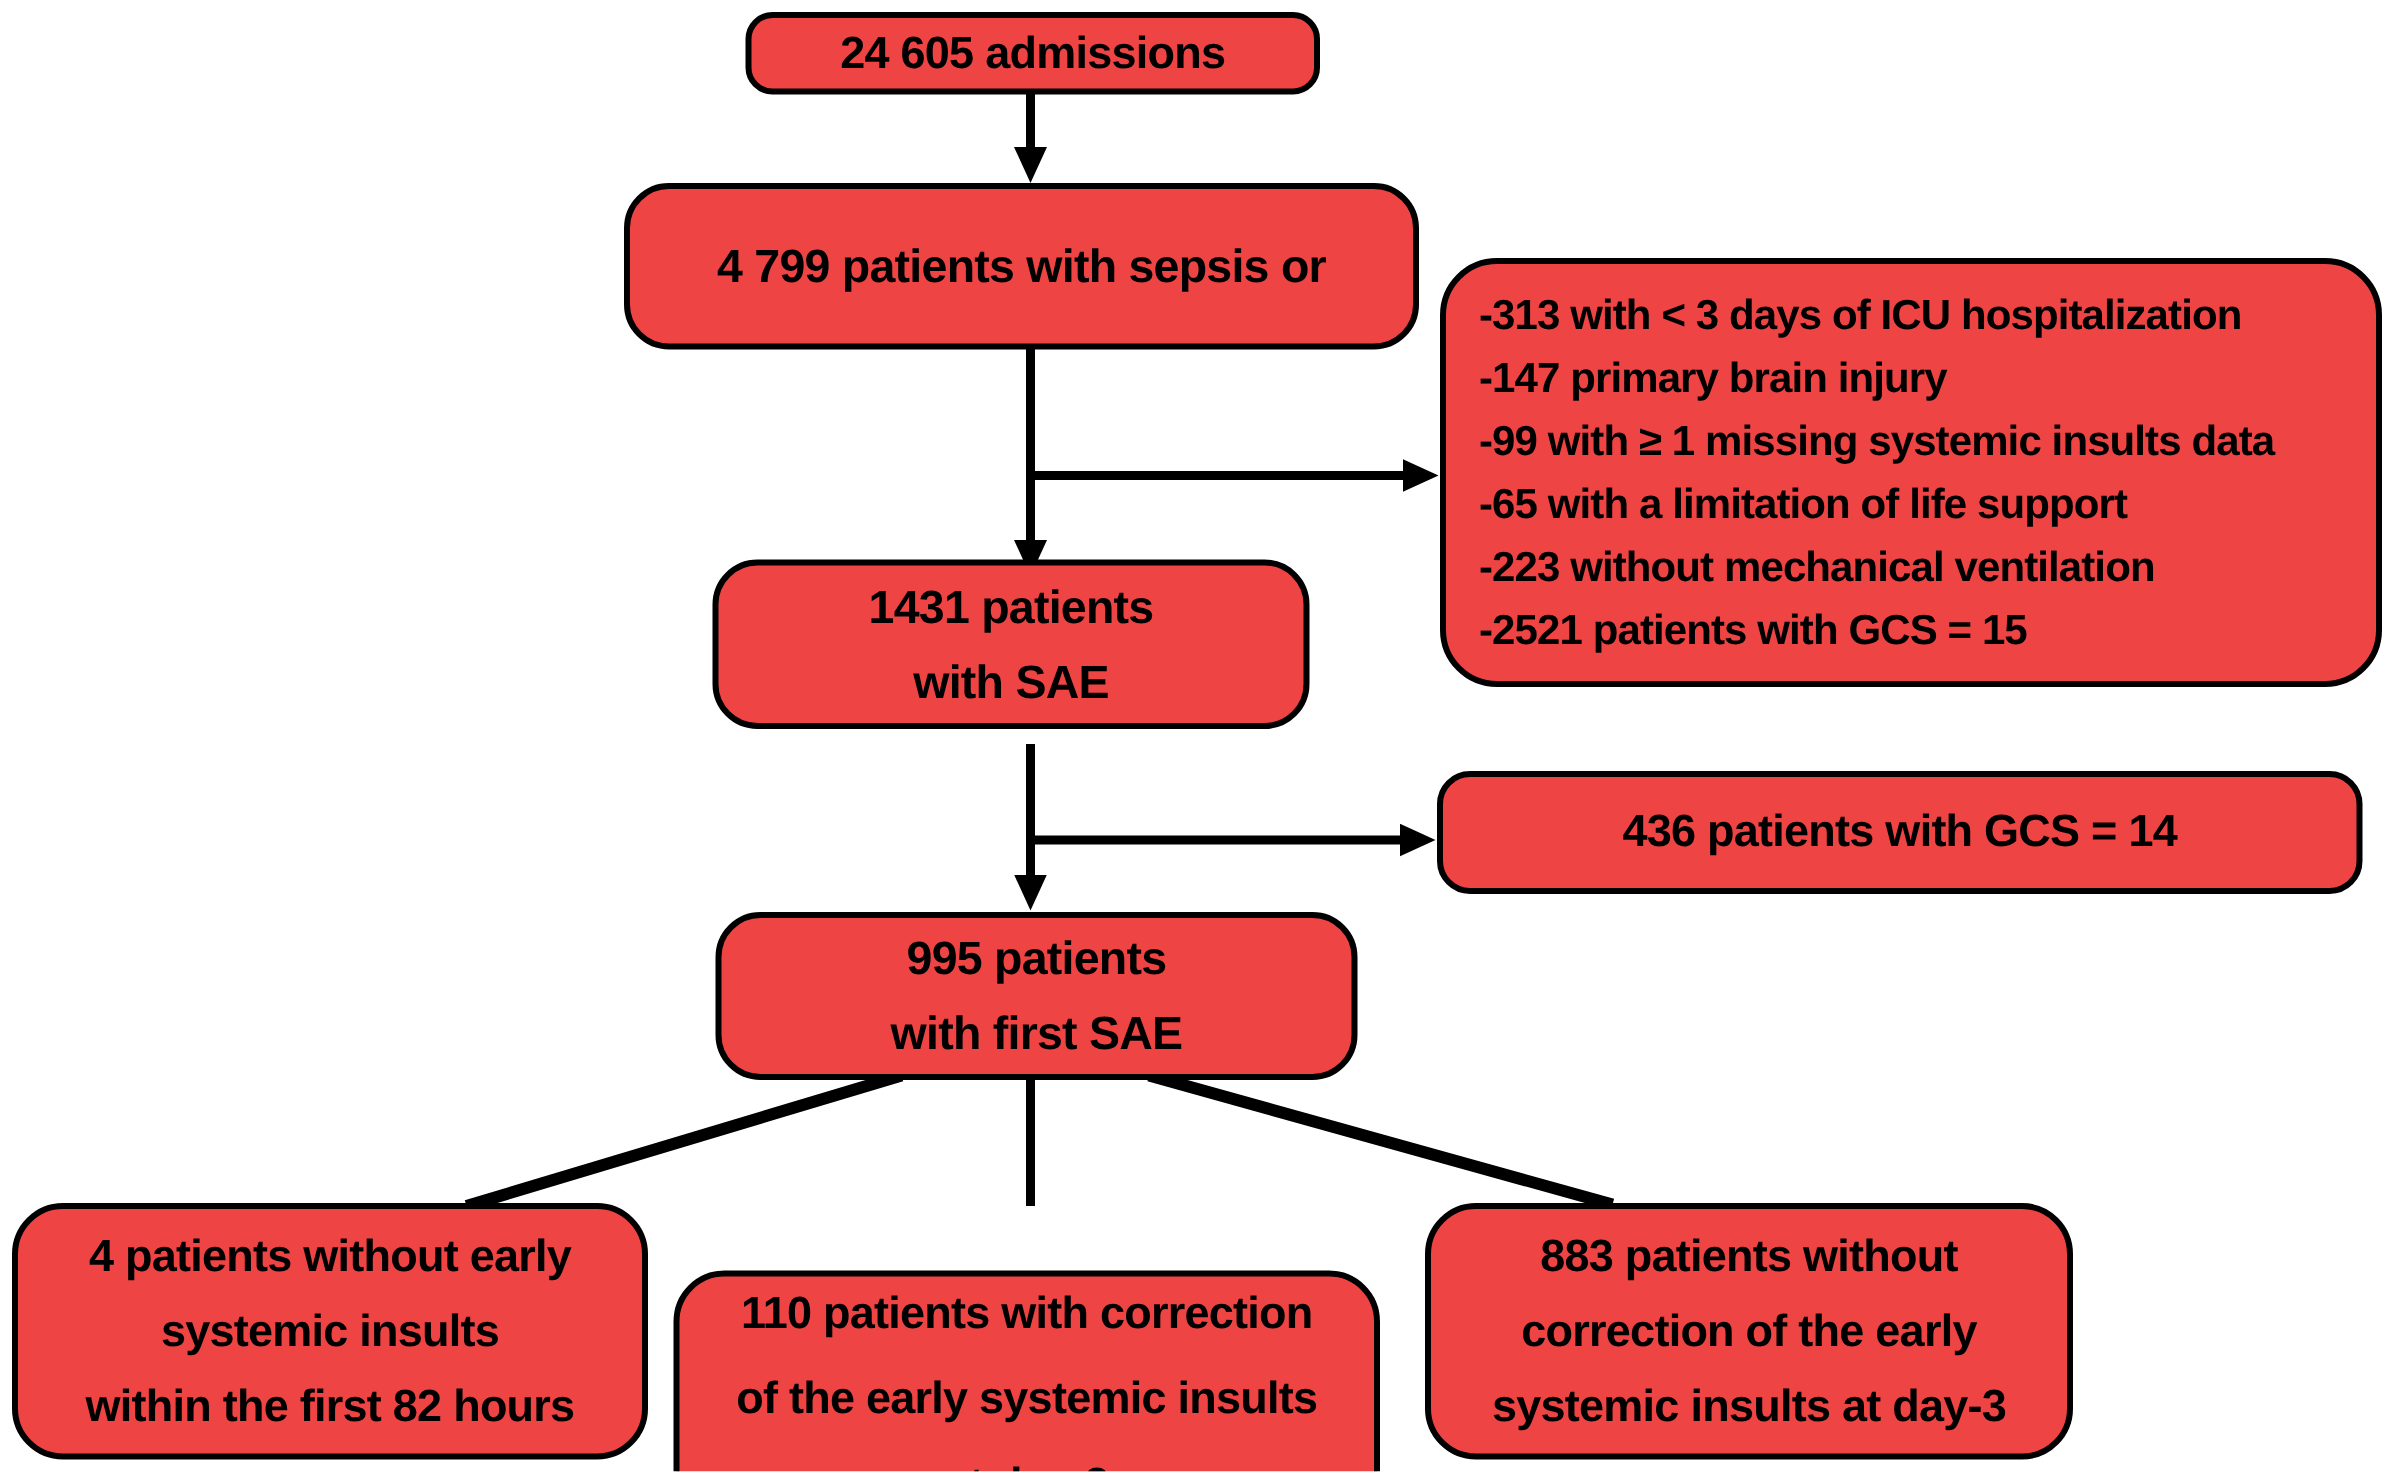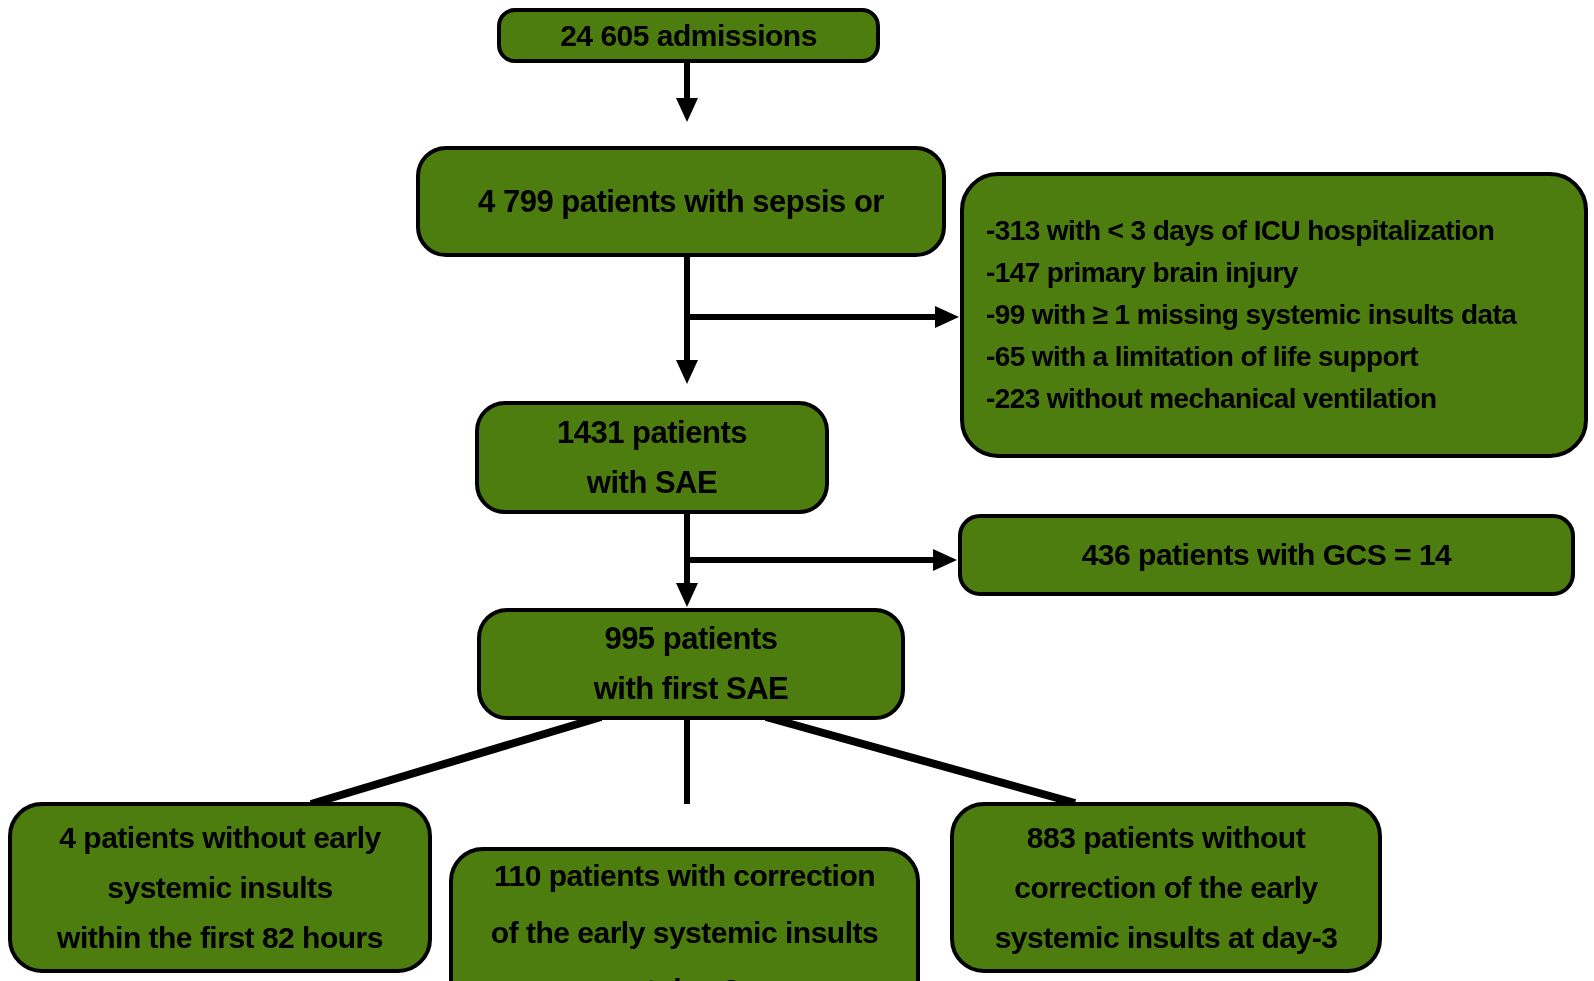"24 605 admissions" .node { background: #4d7c0f -> #ef4444 }
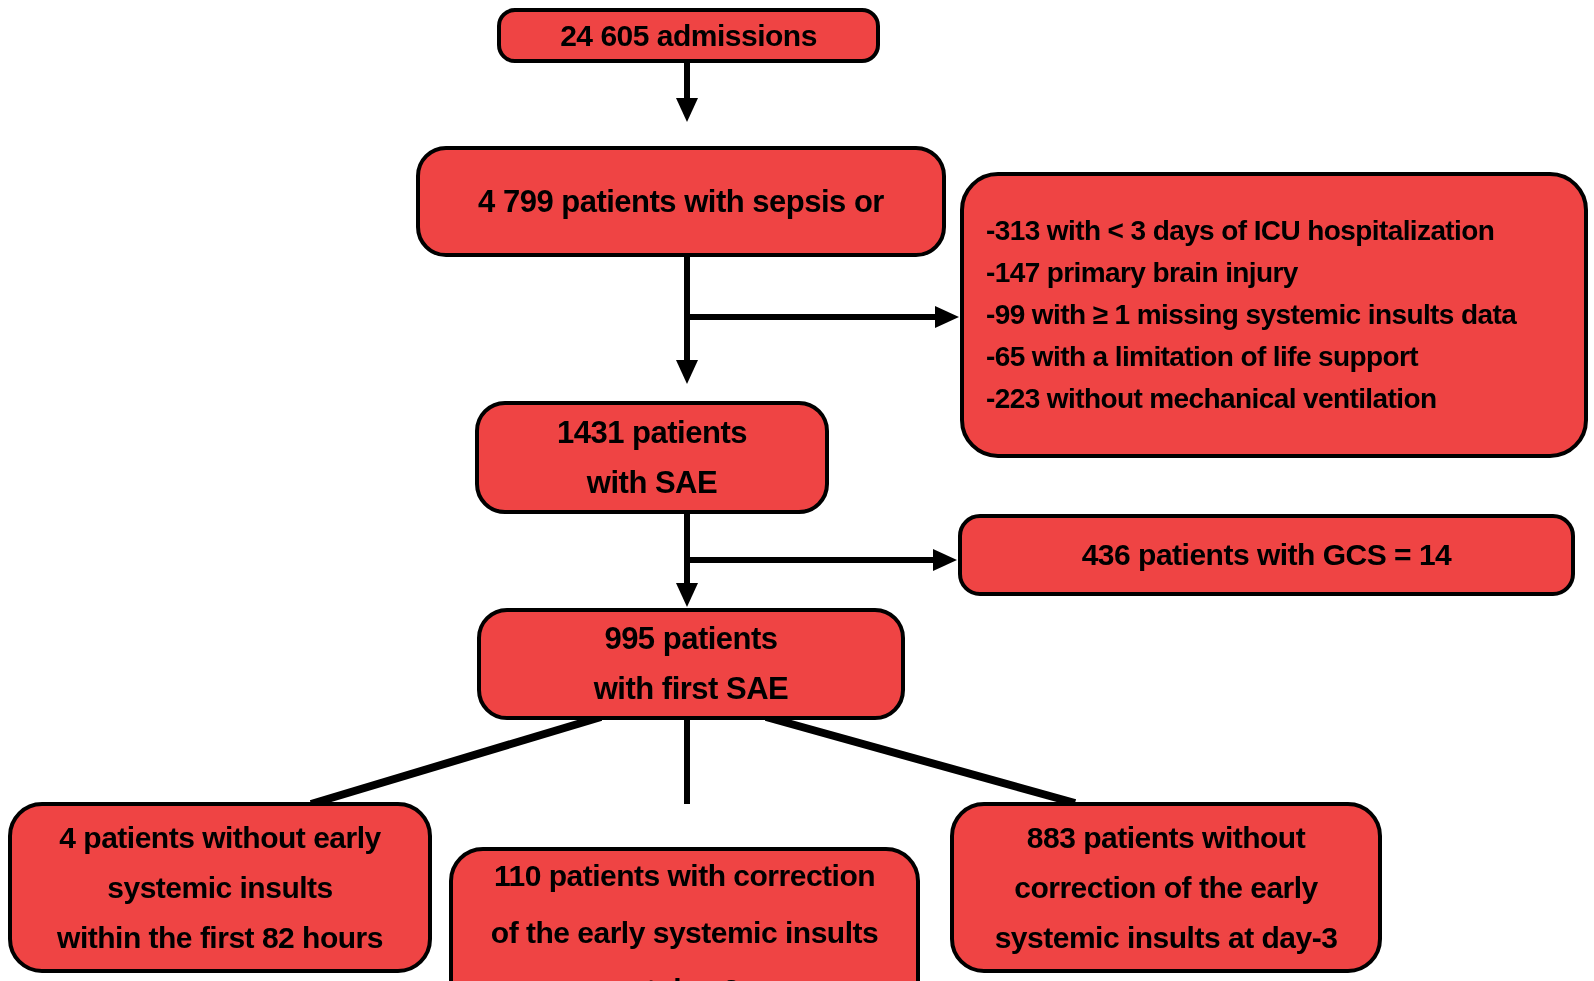"4 799 patients with sepsis" .n-sepsis { margin-top: 24px -> none }
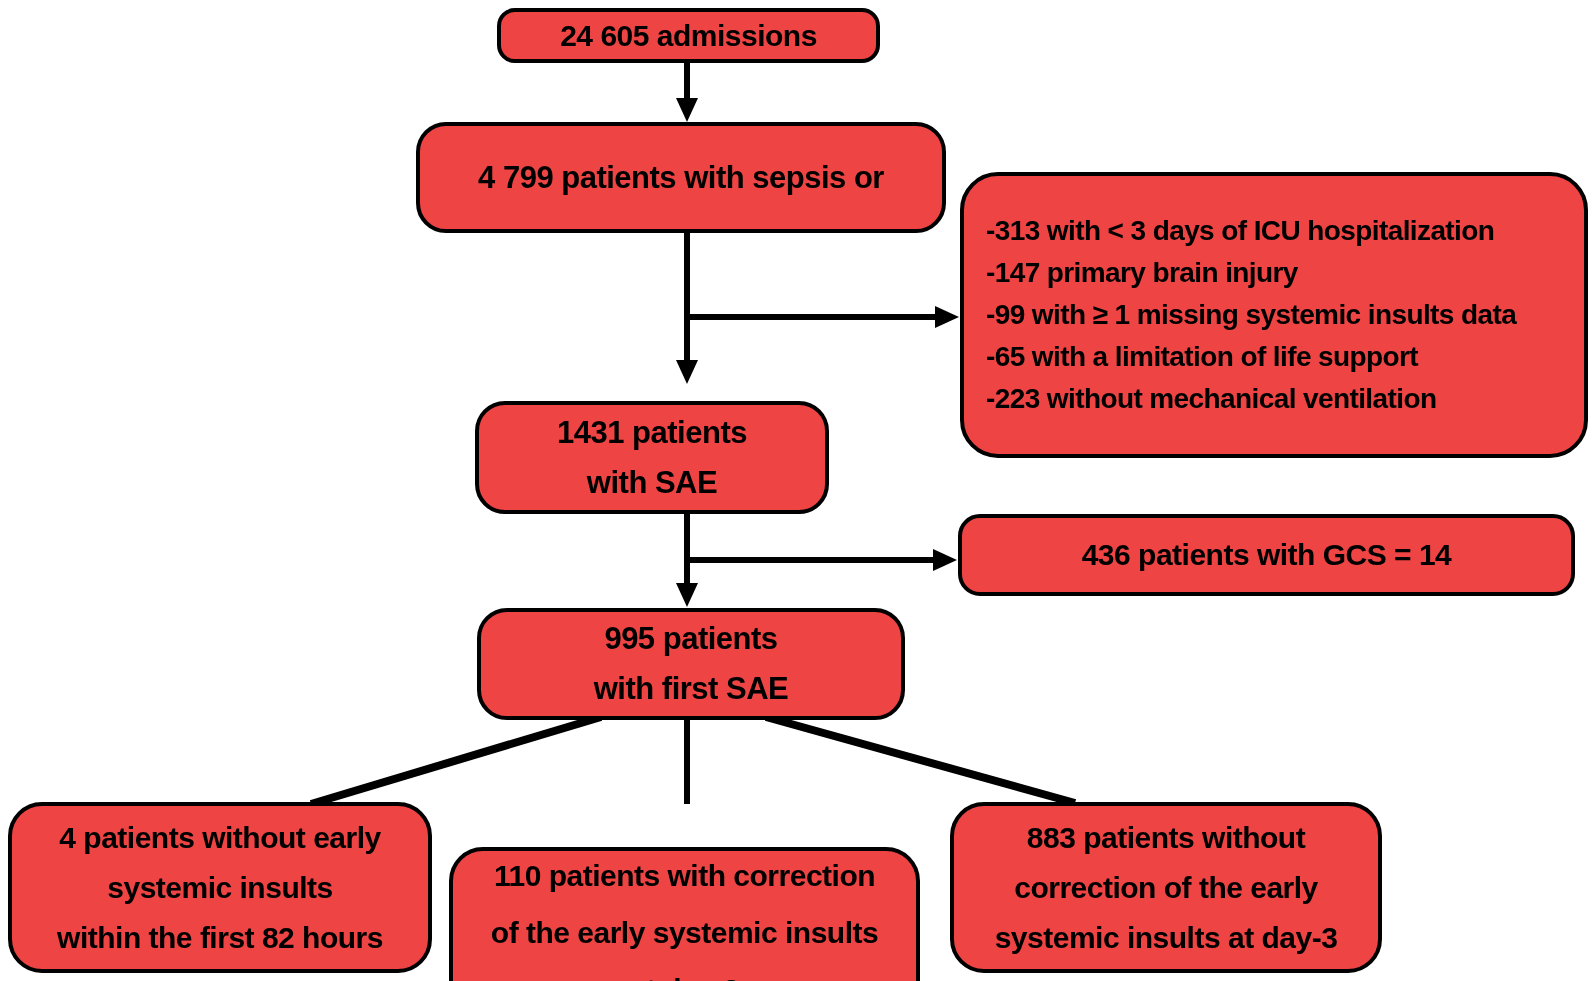"1431 patients" .n-sae1431 { top: 401px -> 373px; width: 354px -> 398px }
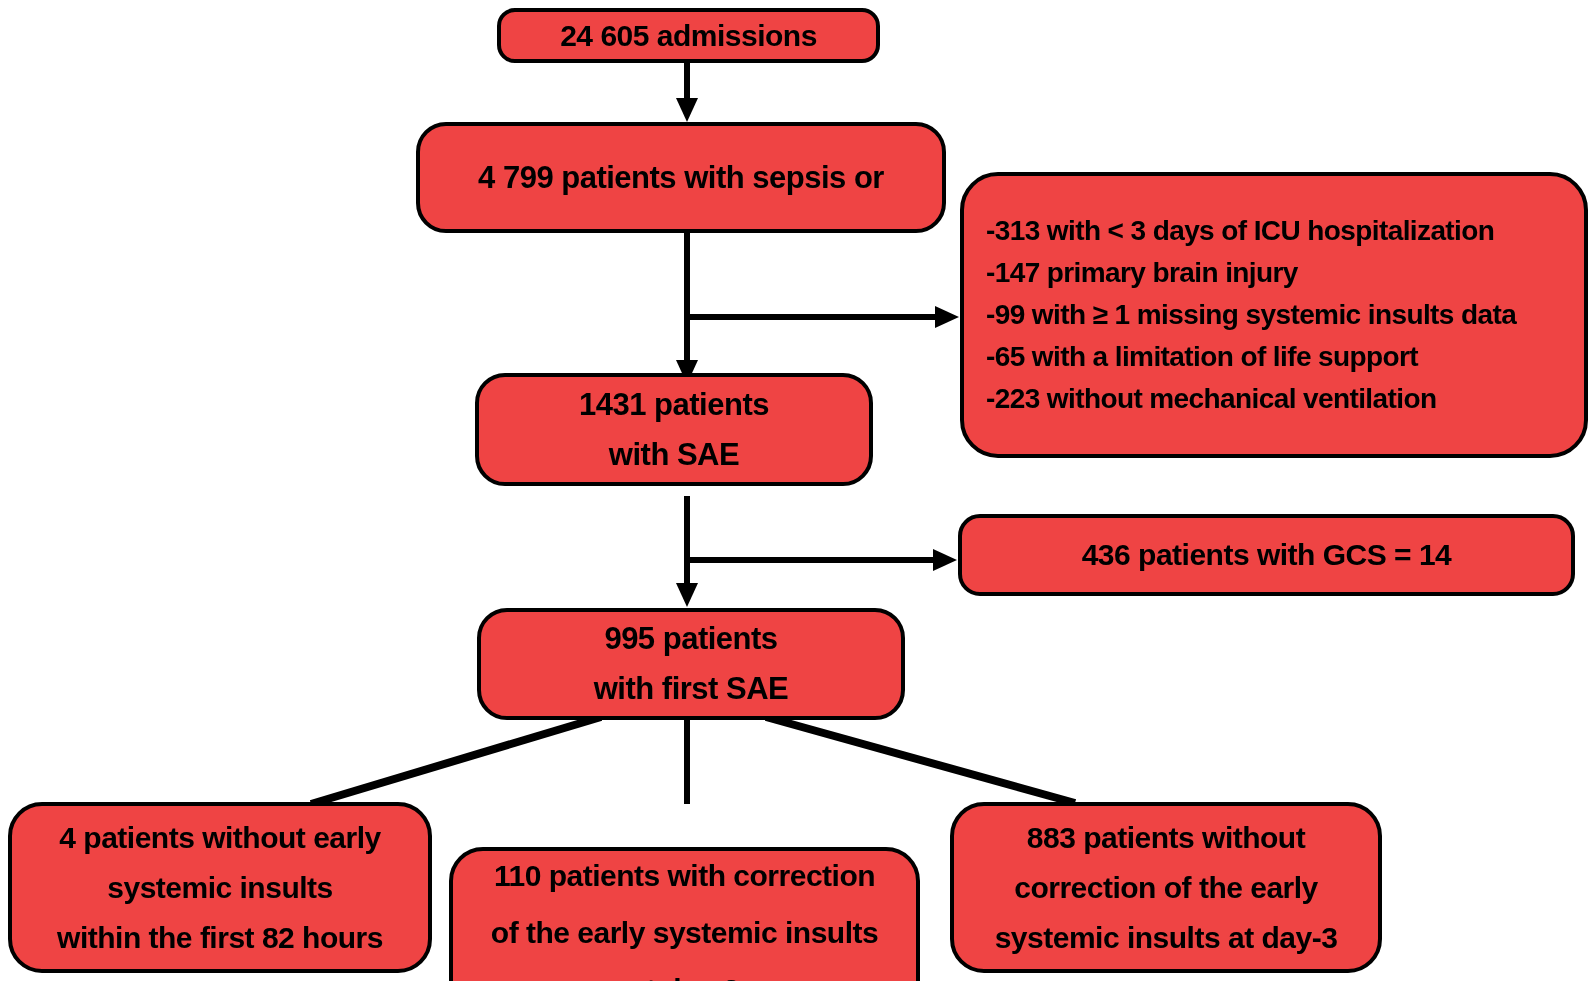"-2521 patients with GCS =" div.ln { html: none -> <div>-2521 patients with GCS = 15</div> }
